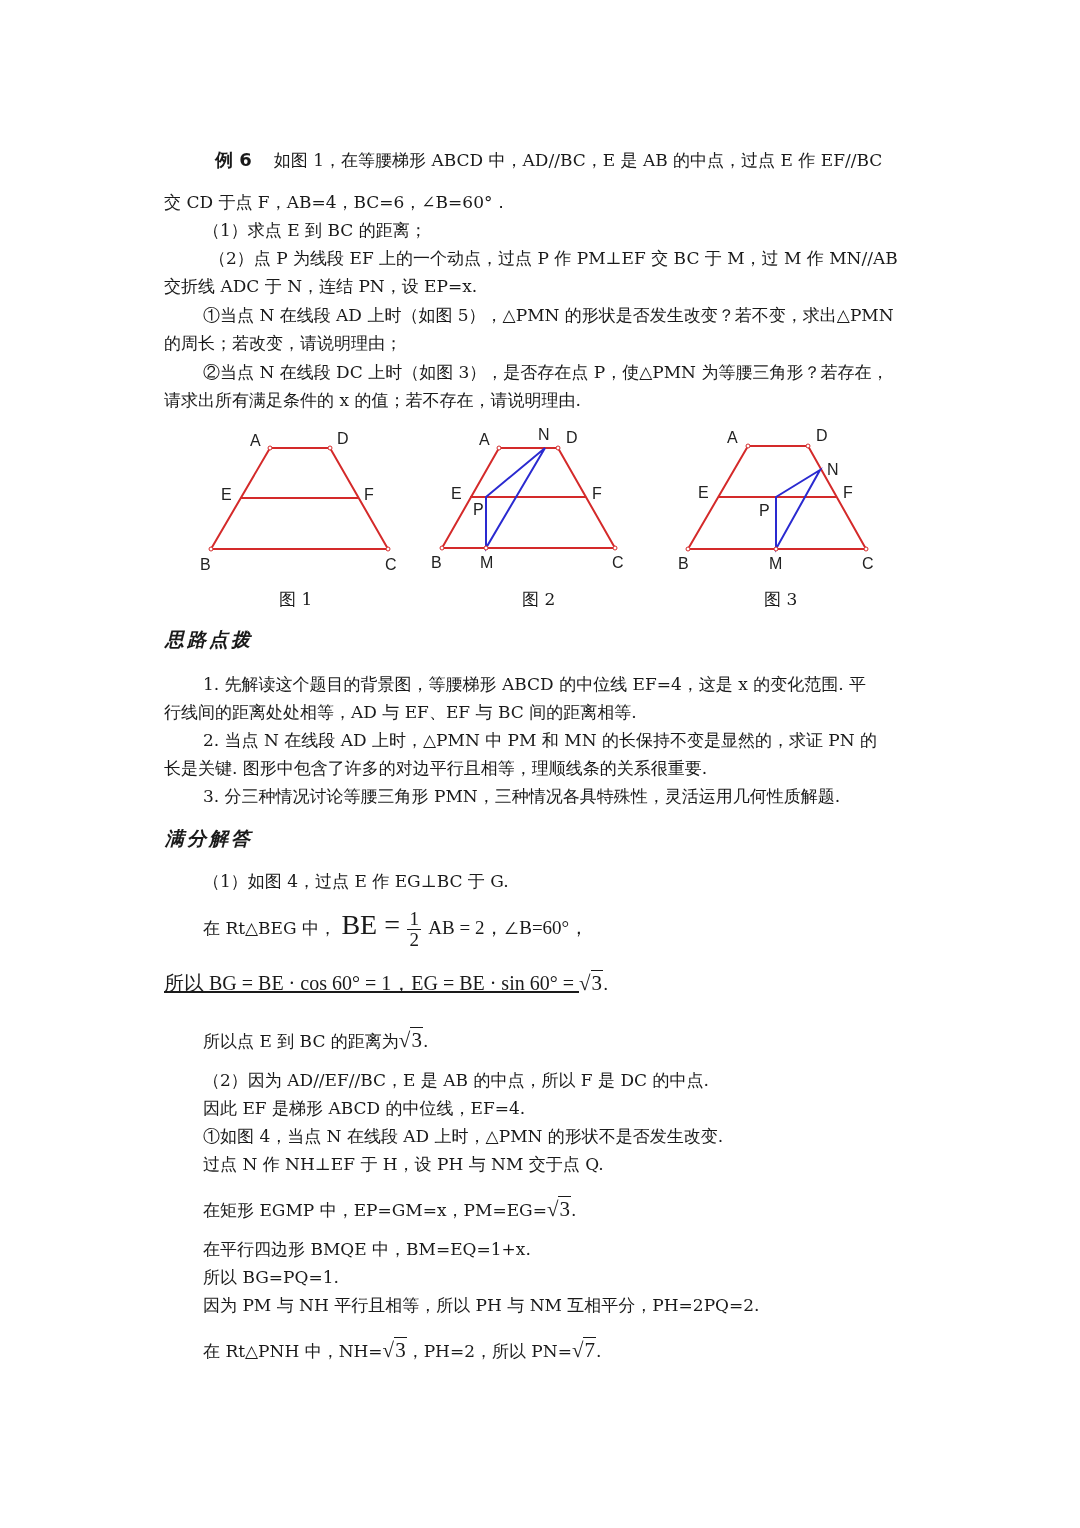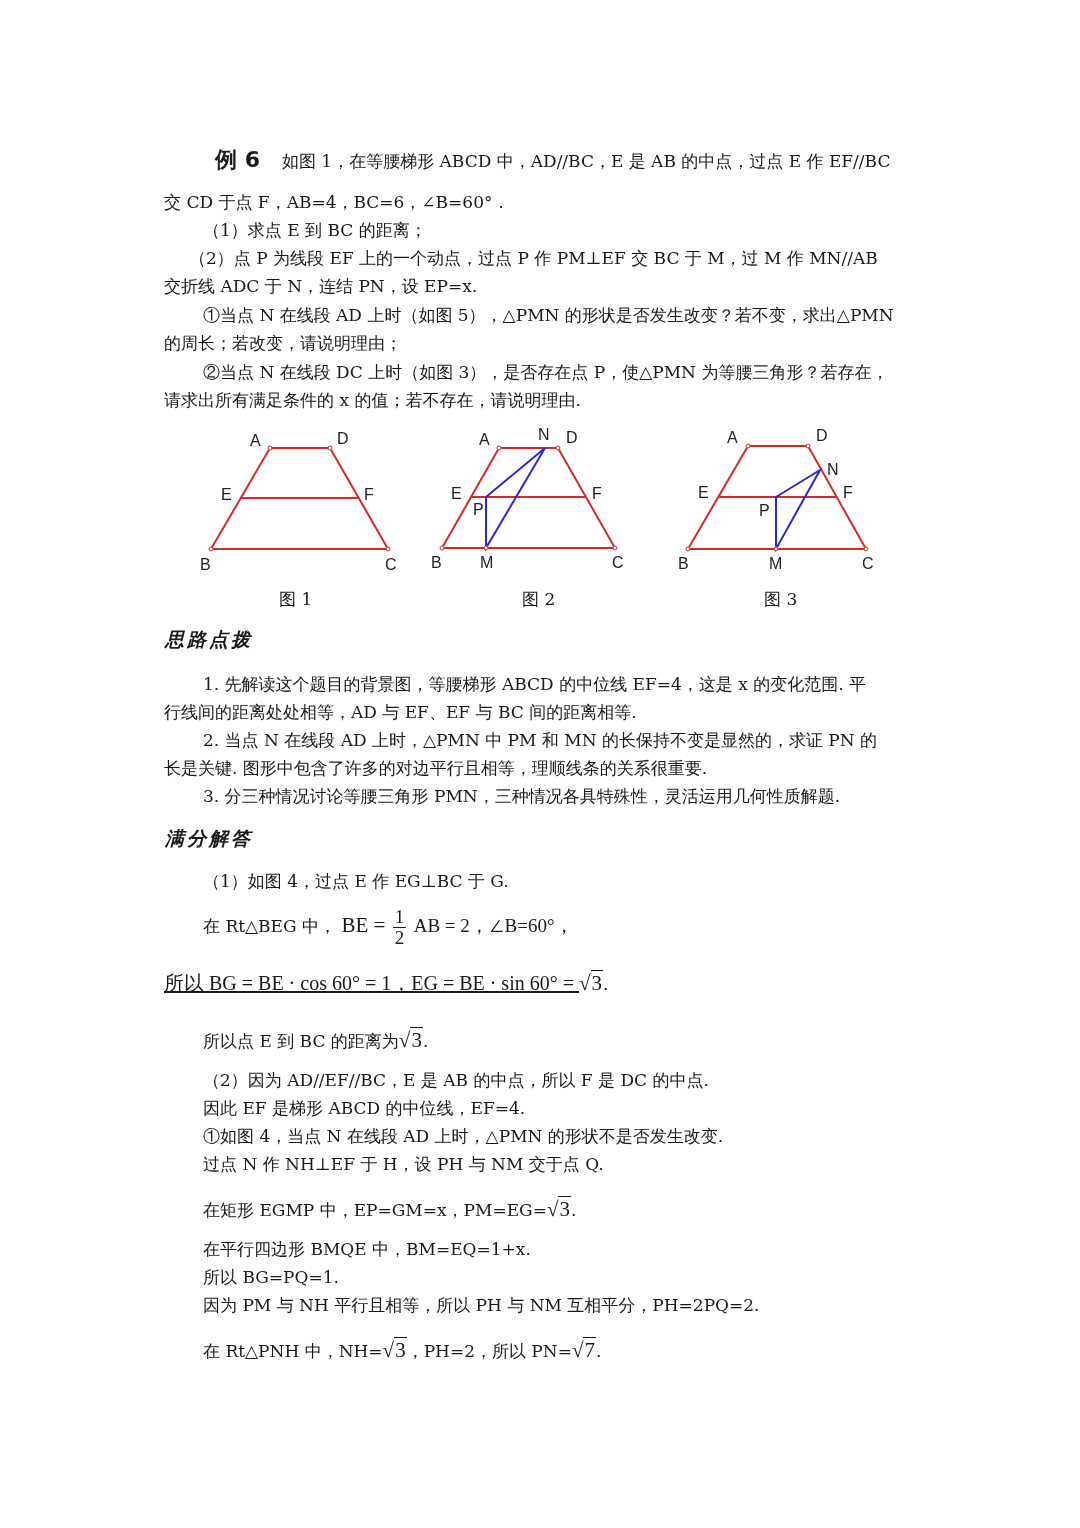"例 6" .ex-label { font-size: 22px -> 18px }
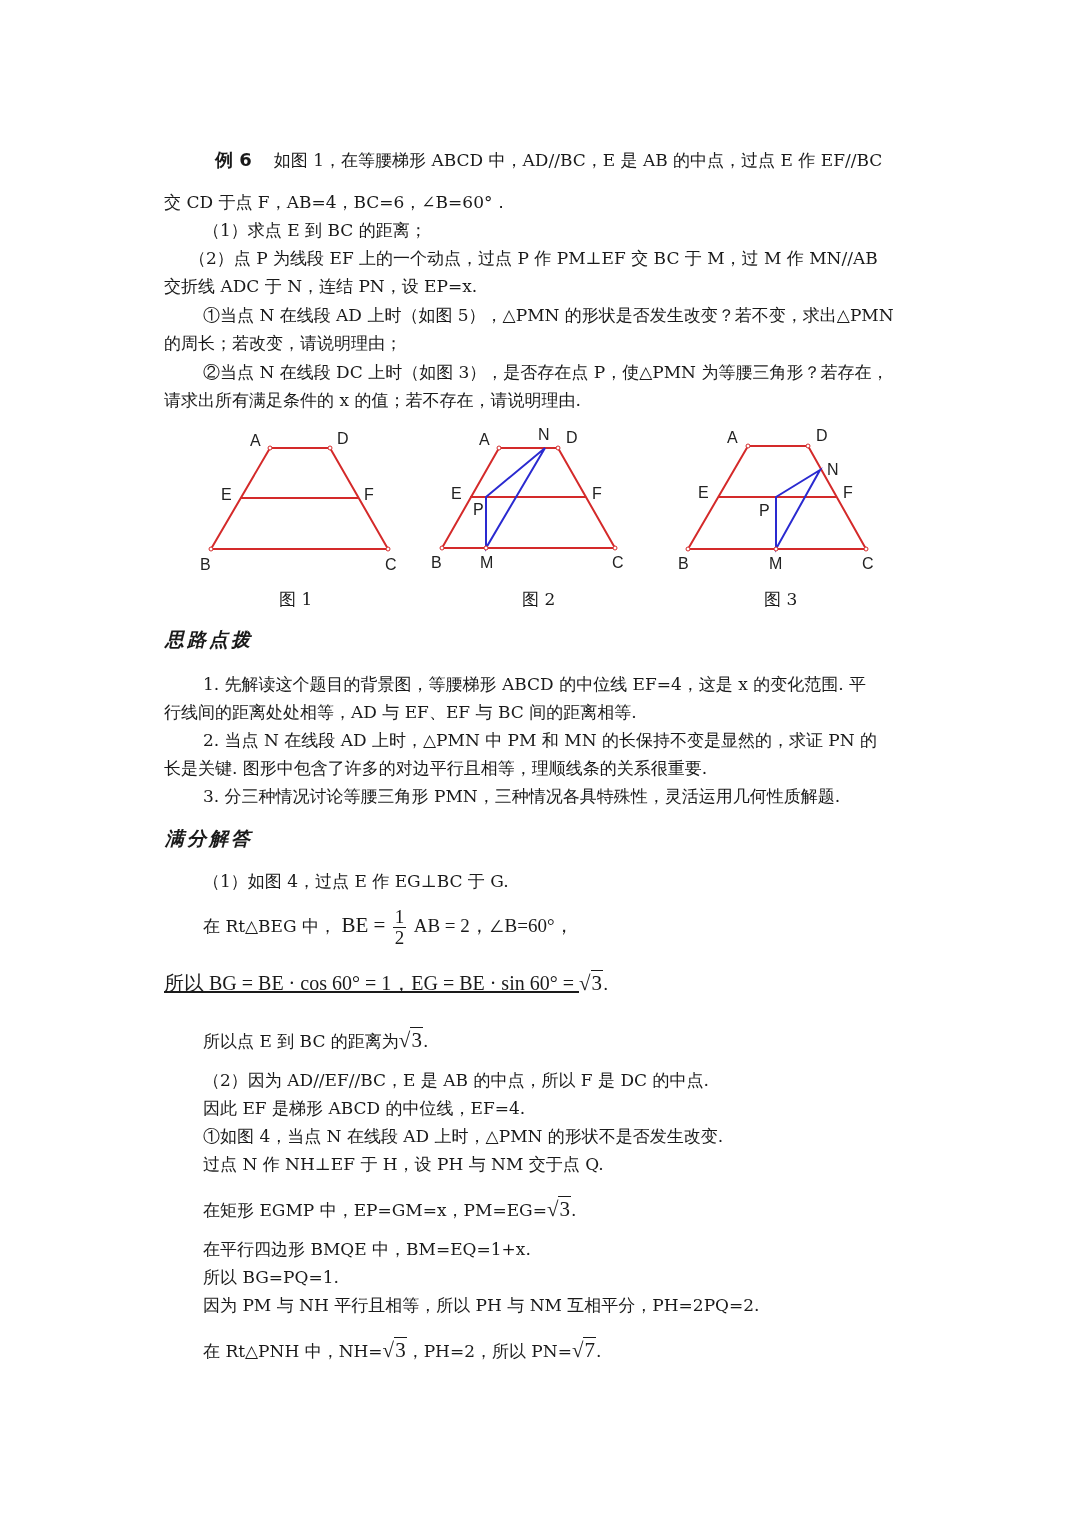"（2）点 P 为线段 EF 上的一个动点，过点" div.line { left: 189px -> 209px }
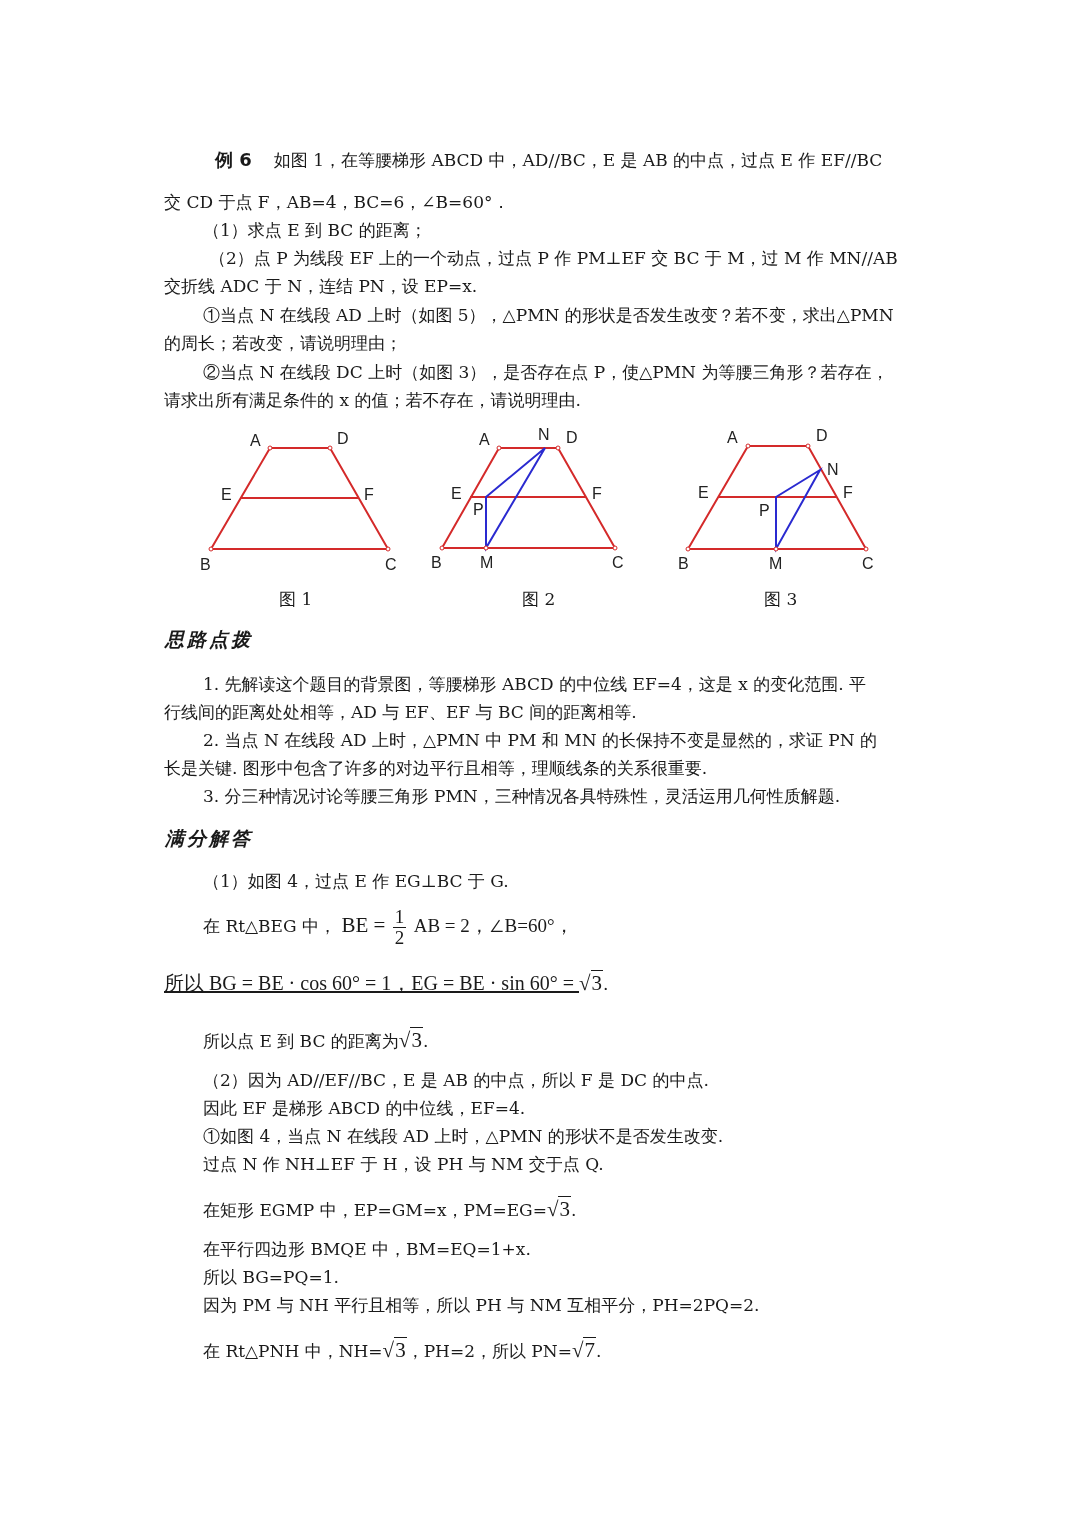"BE =" .math { font-size: 21px -> 28px }
